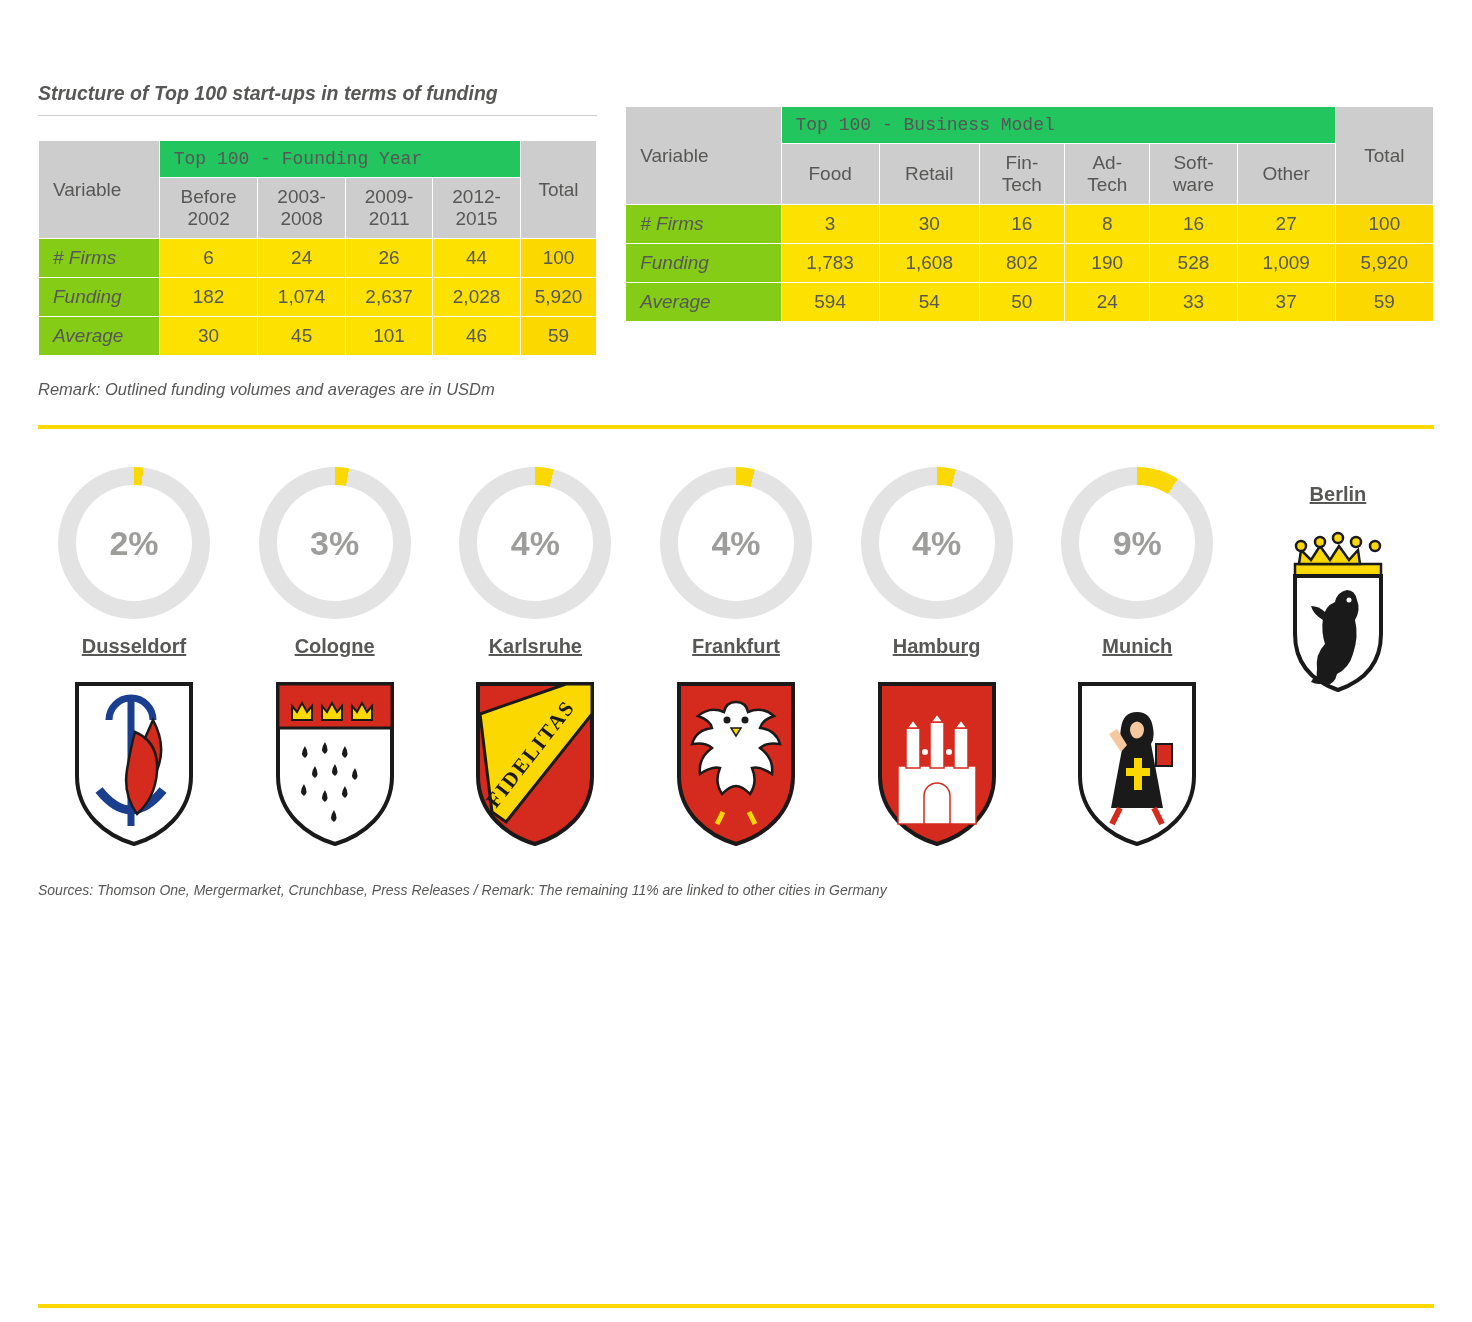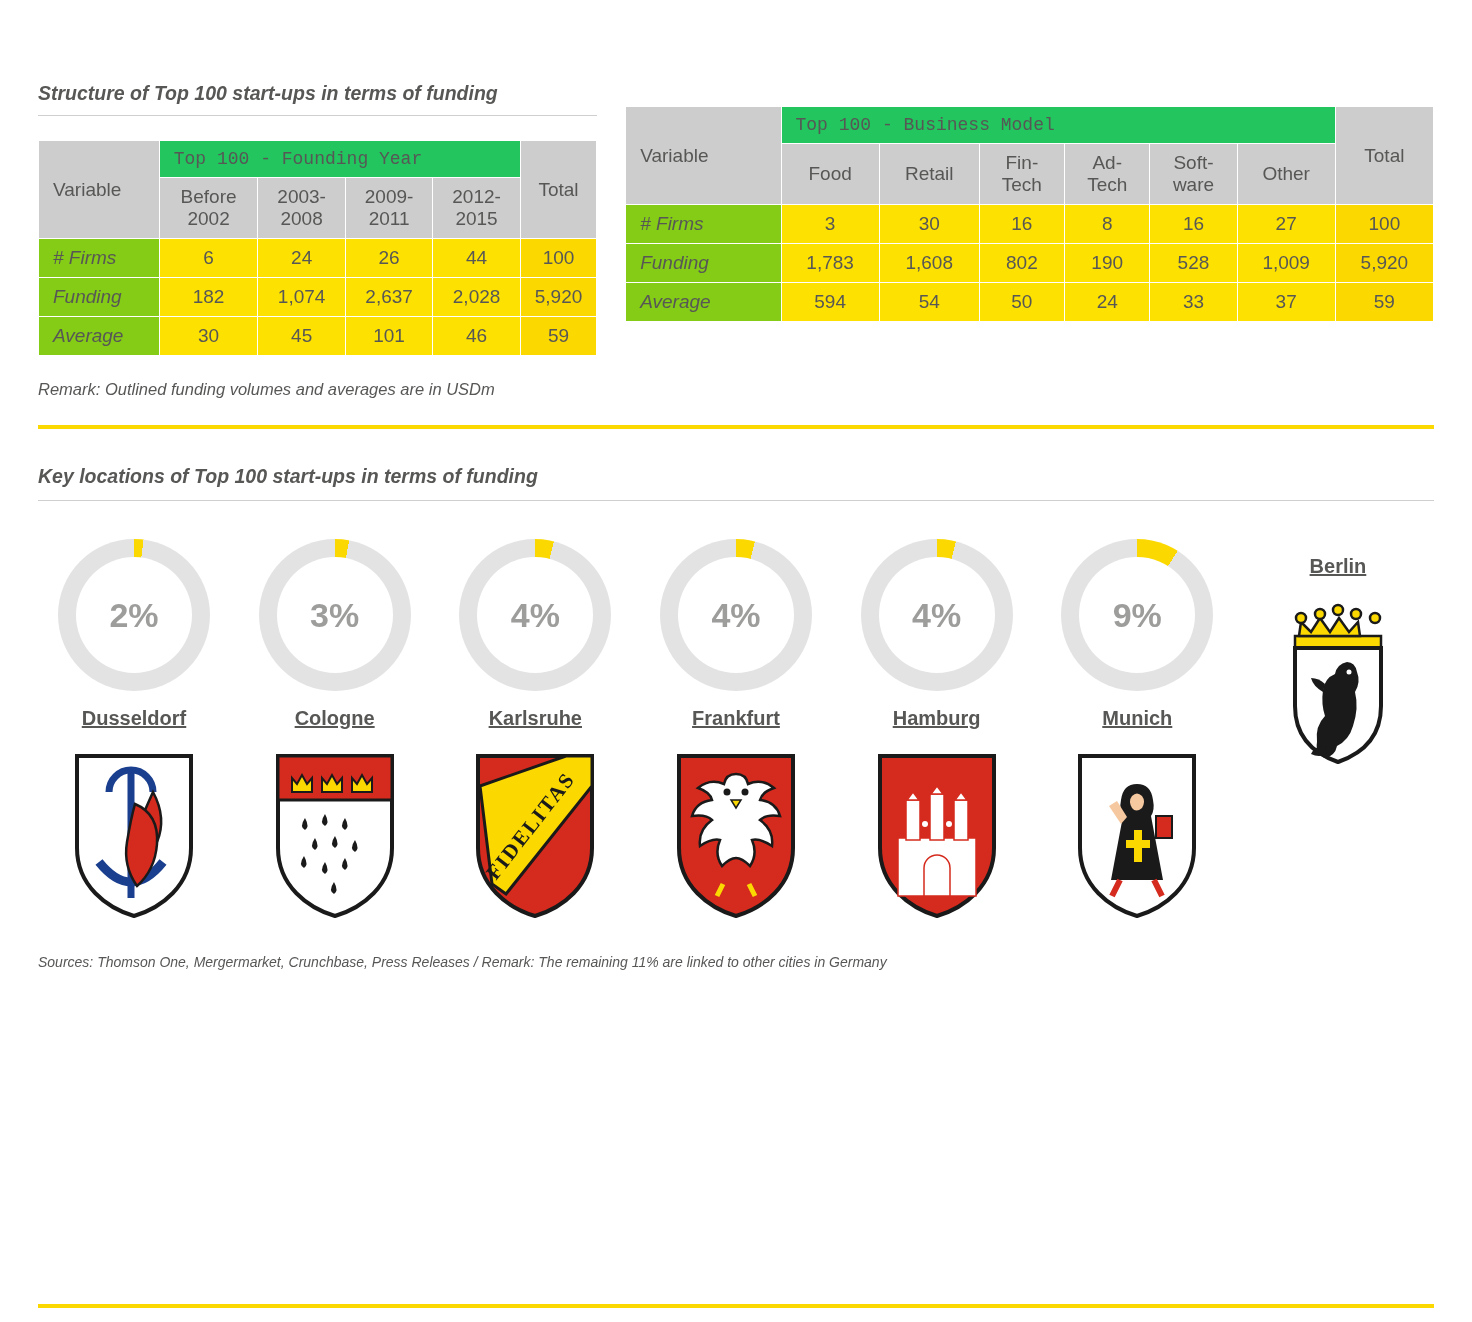"Key locations of Top 100" div.section-head { html: <div>Key locations of Top 100 start-ups in terms of funding</div> -> none }
